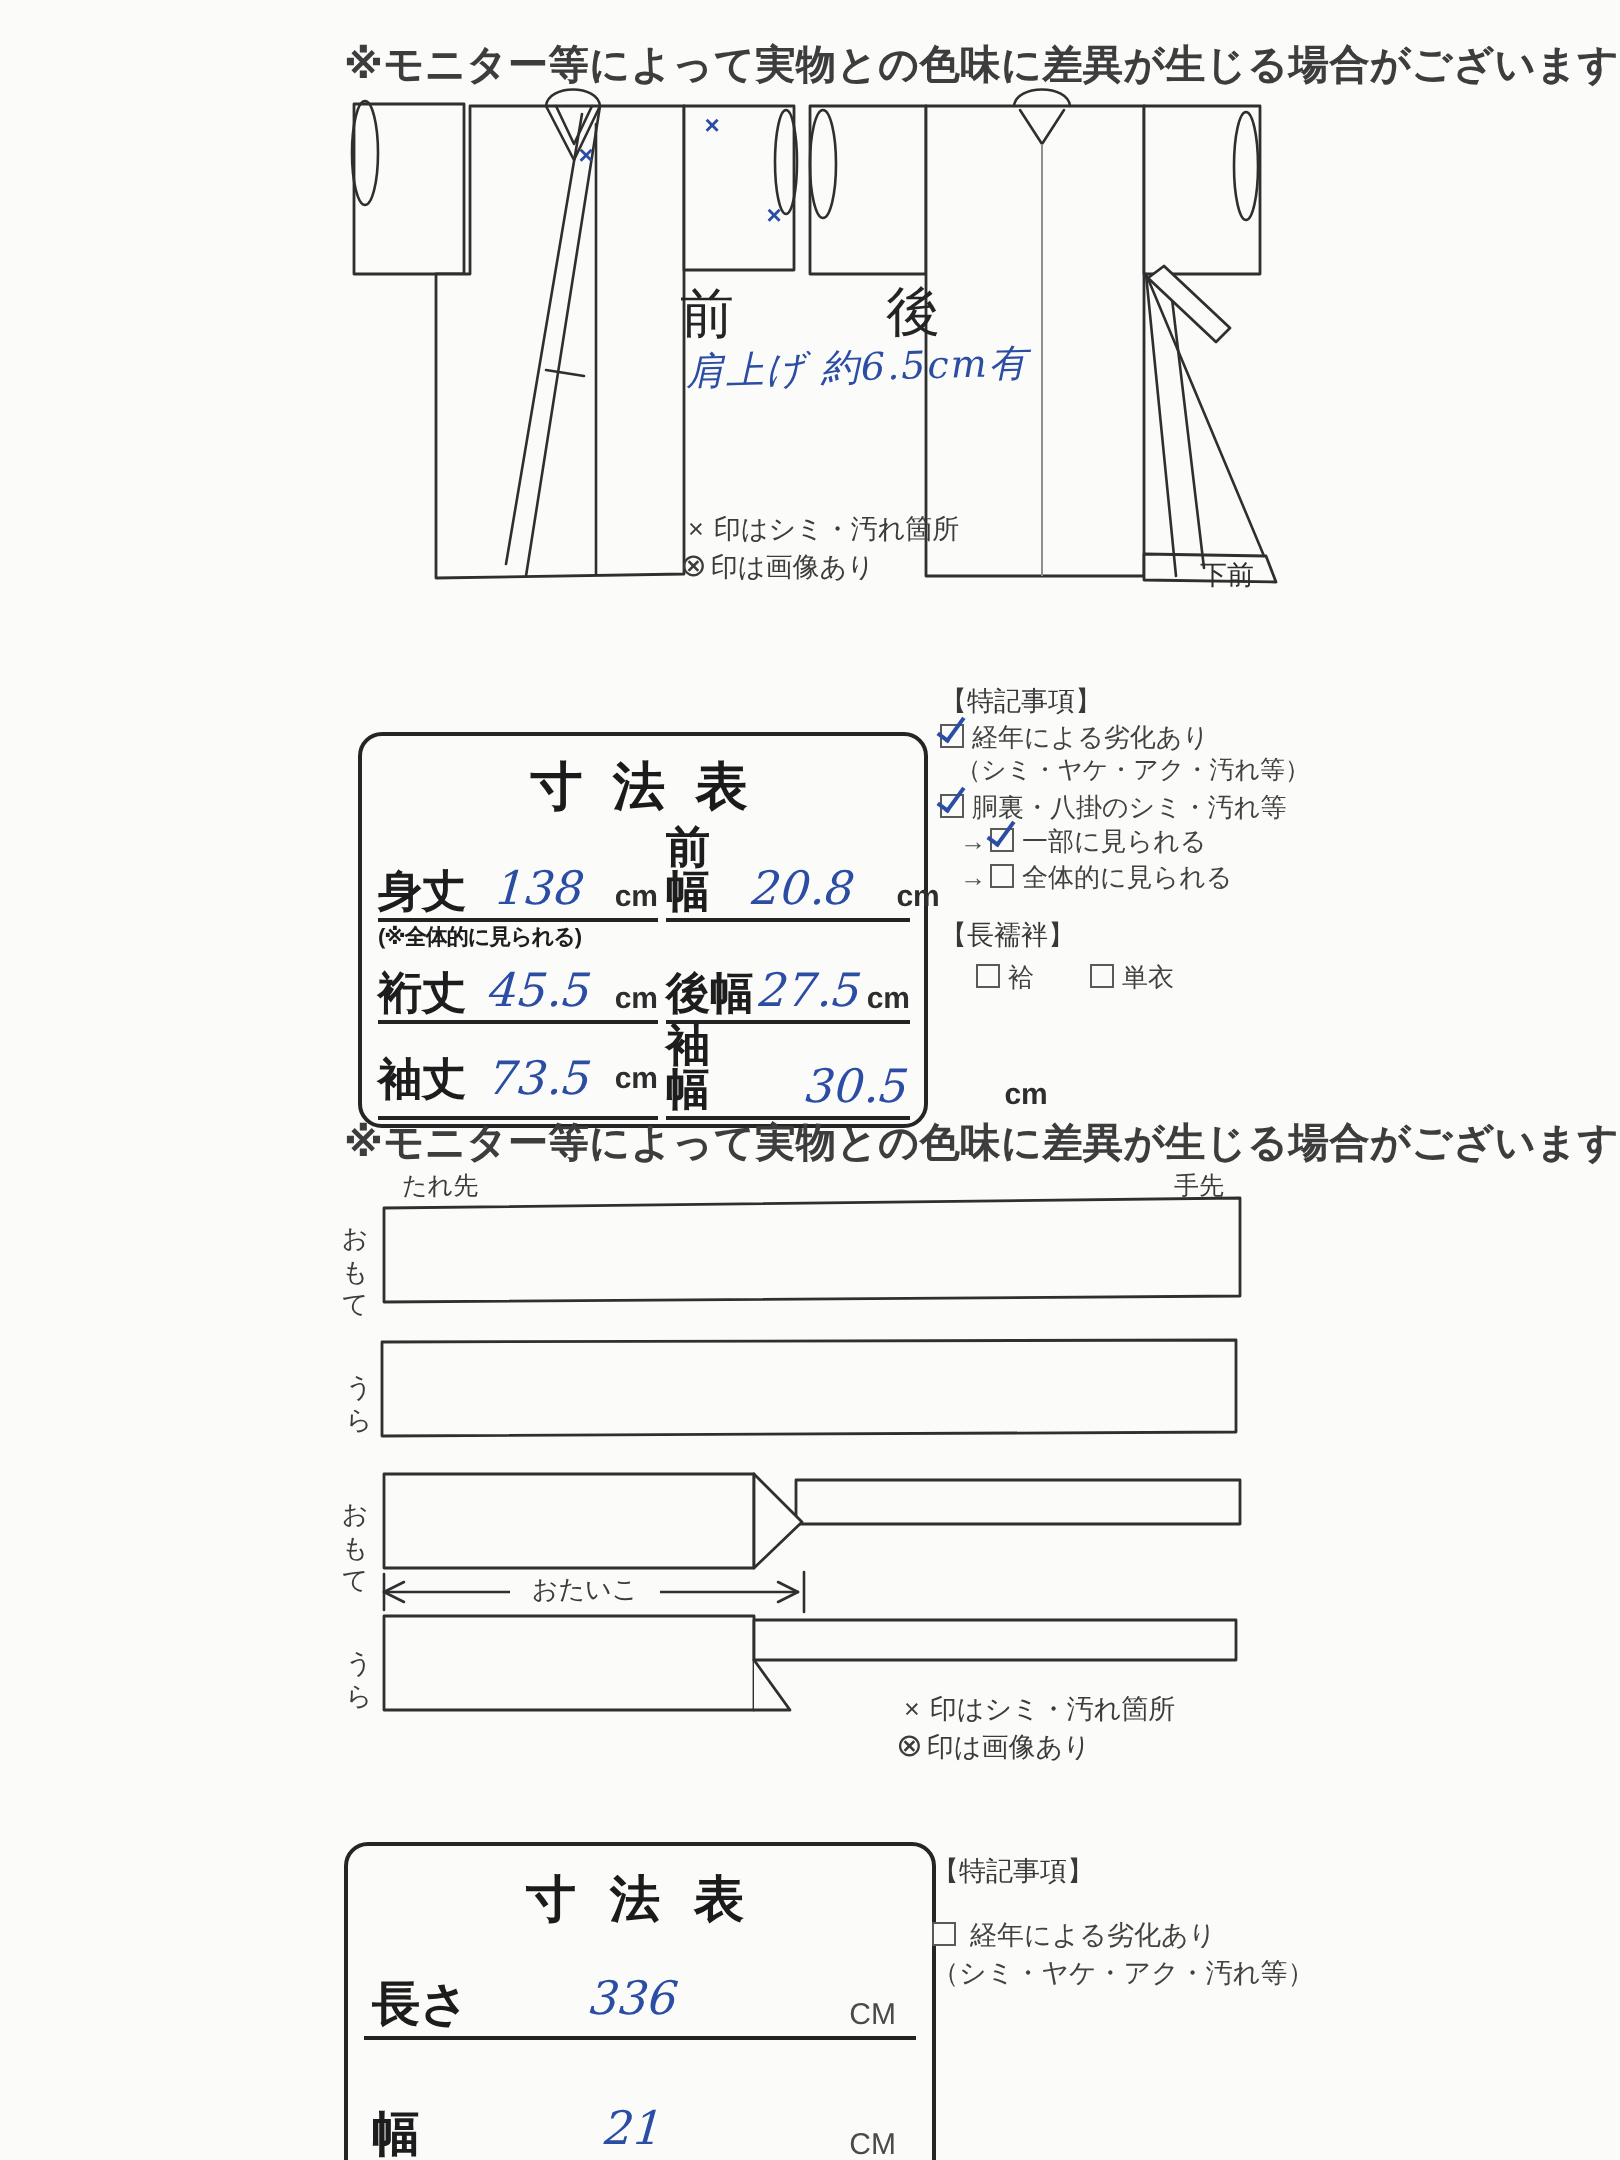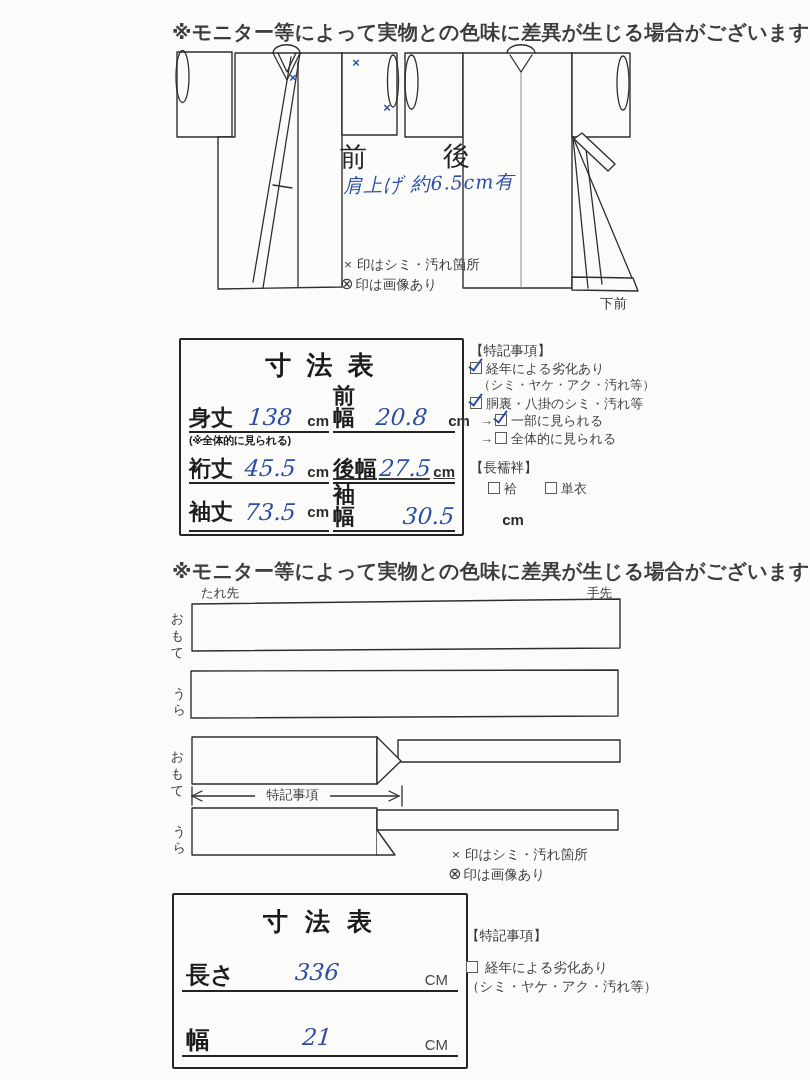"下前" div.abs { top: 295px -> 279px }
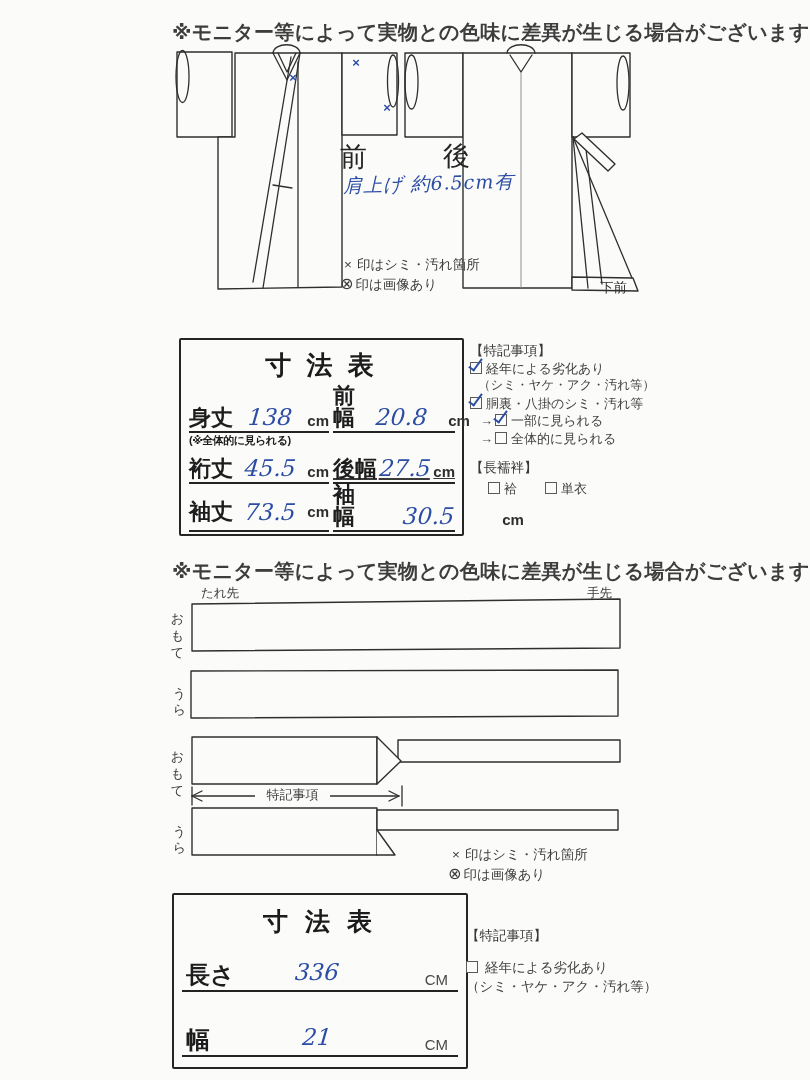"寸 法 表" .mtable { border-radius: 2px -> 12px; margin-top: none -> 28px }
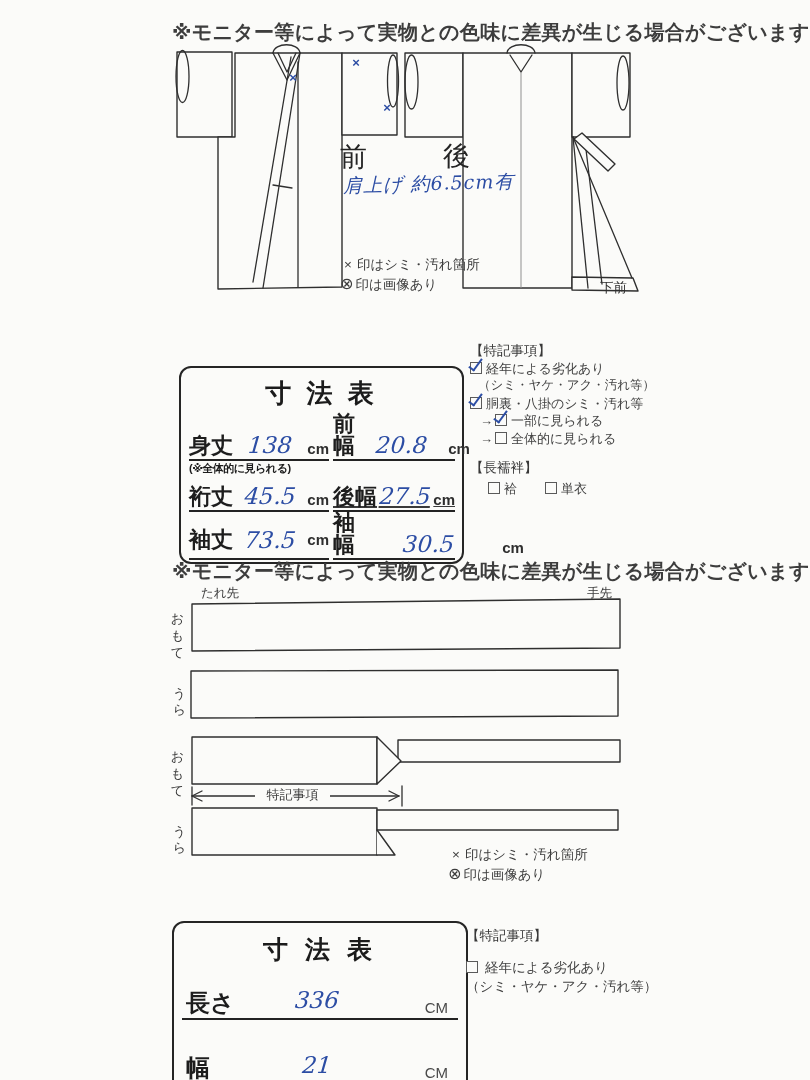"後幅" div.trow { text-decoration: underline -> none }
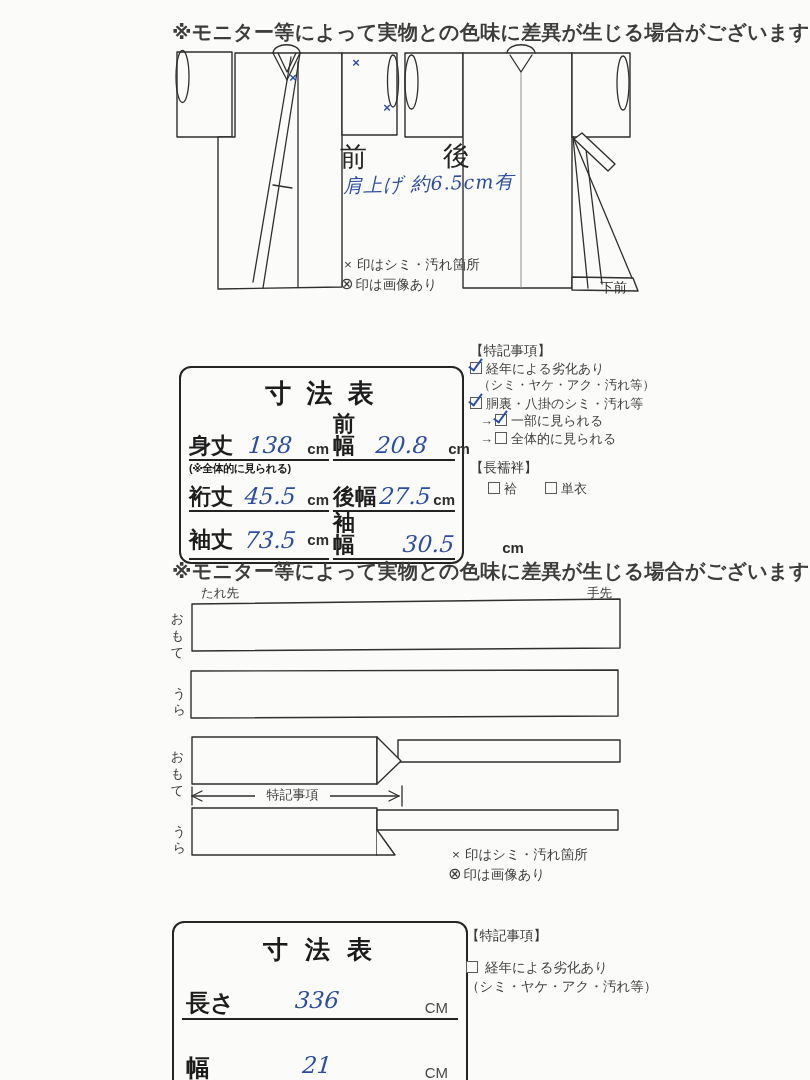"特記事項" div.abs { text: 特記事項 -> おたいこ }
